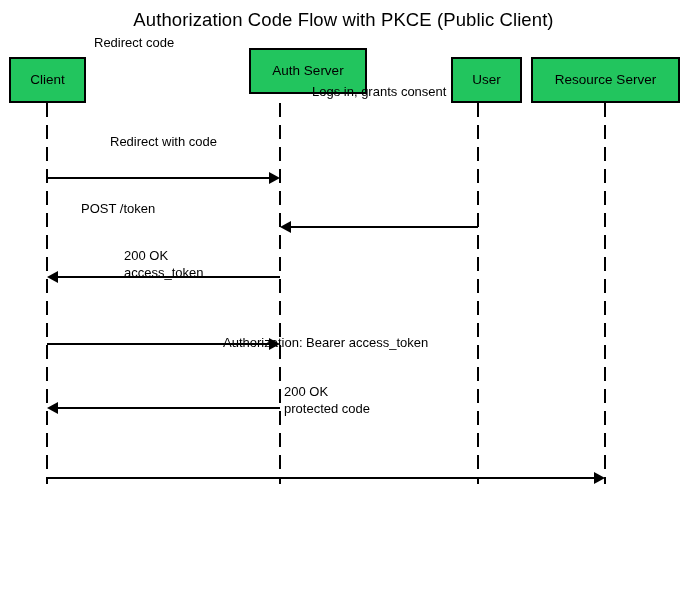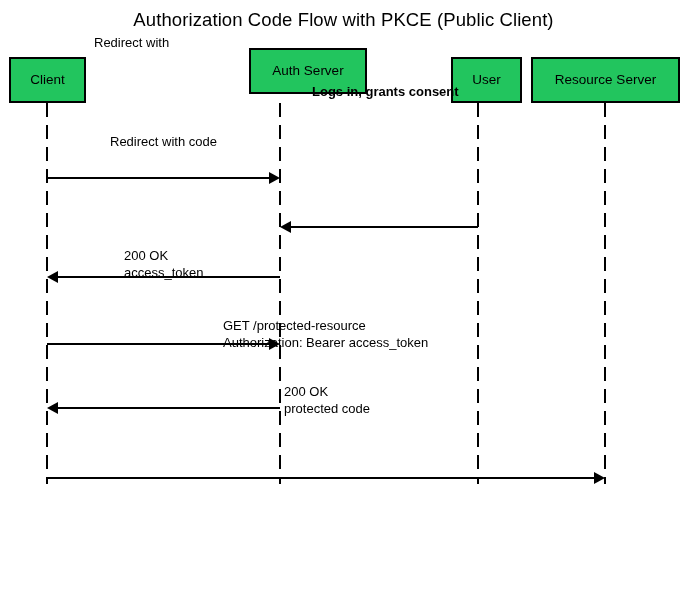"Redirect with" span.line { text: with -> code }
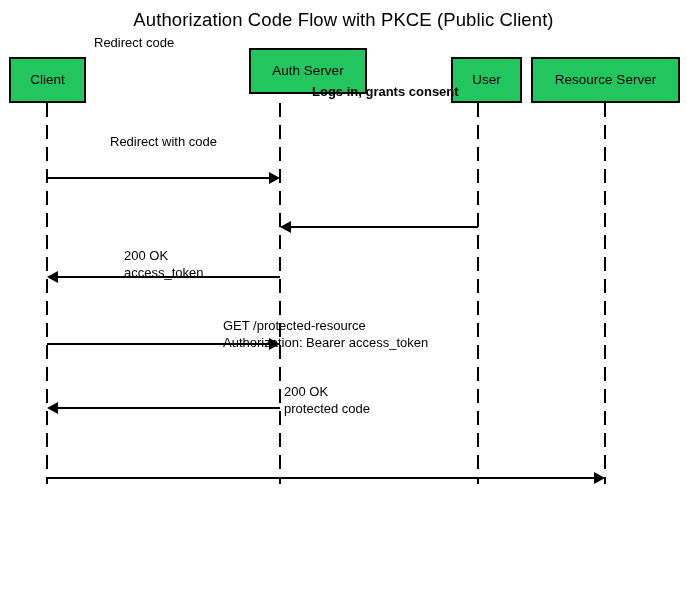"Logs in, grants consent" div.msg-label { font-weight: bold -> none }
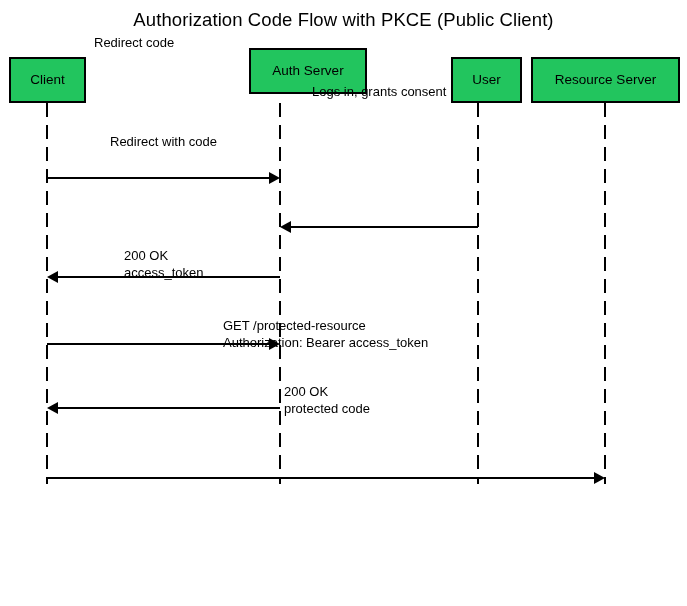"POST /token" span.line { html: none -> <span>POST /token</span> }
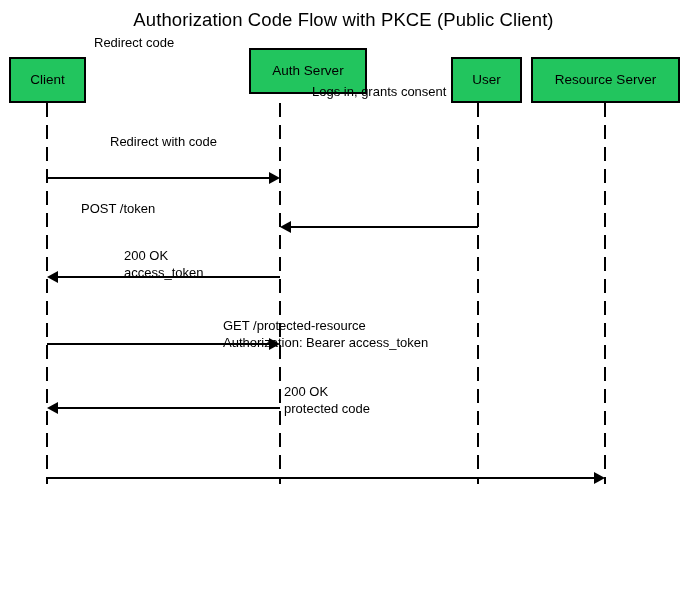"GET /protected-resource" span.line { html: <span>GET /protected-resource</span> -> none }
